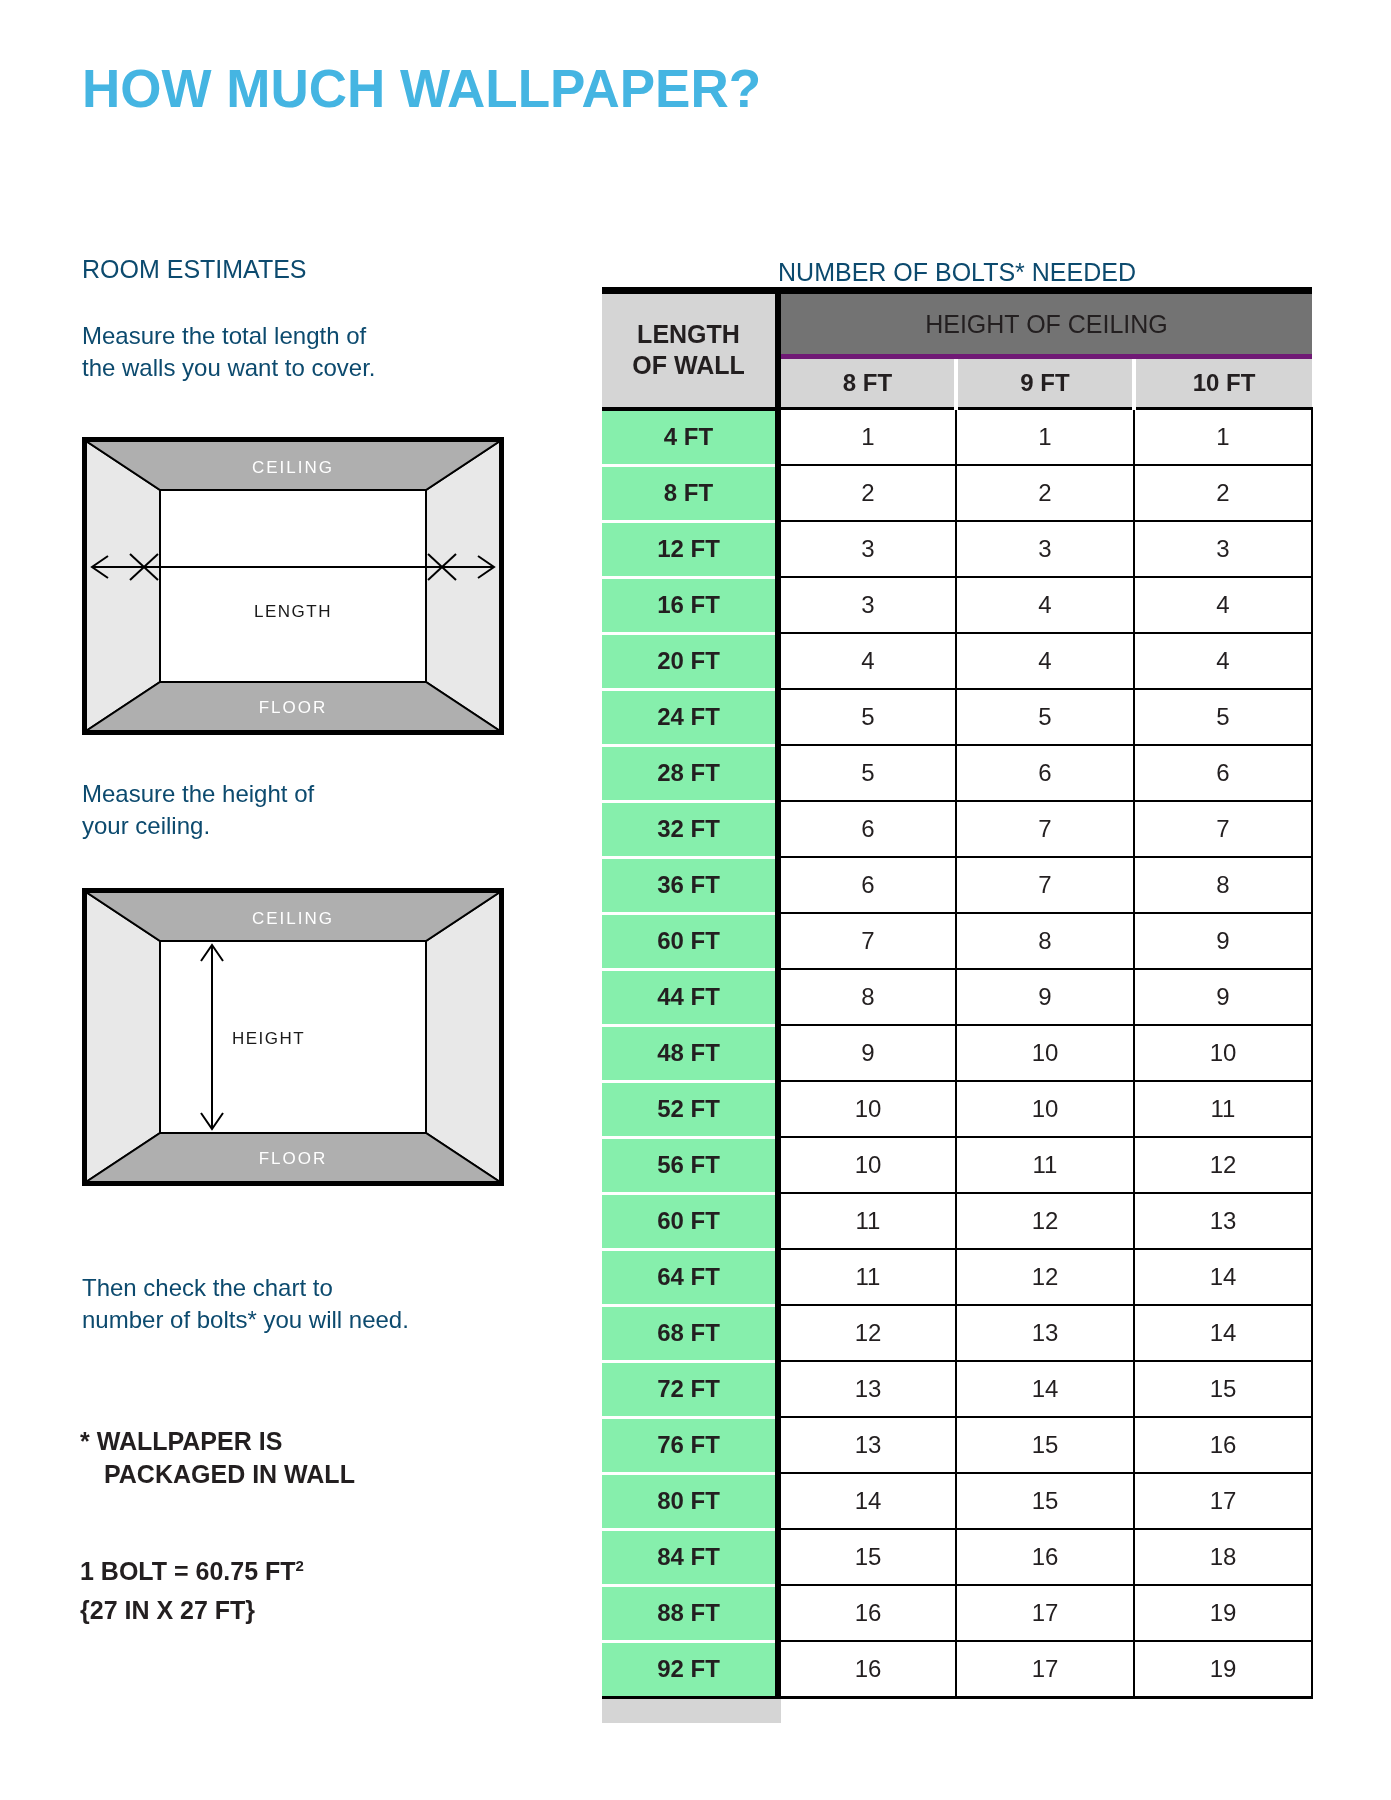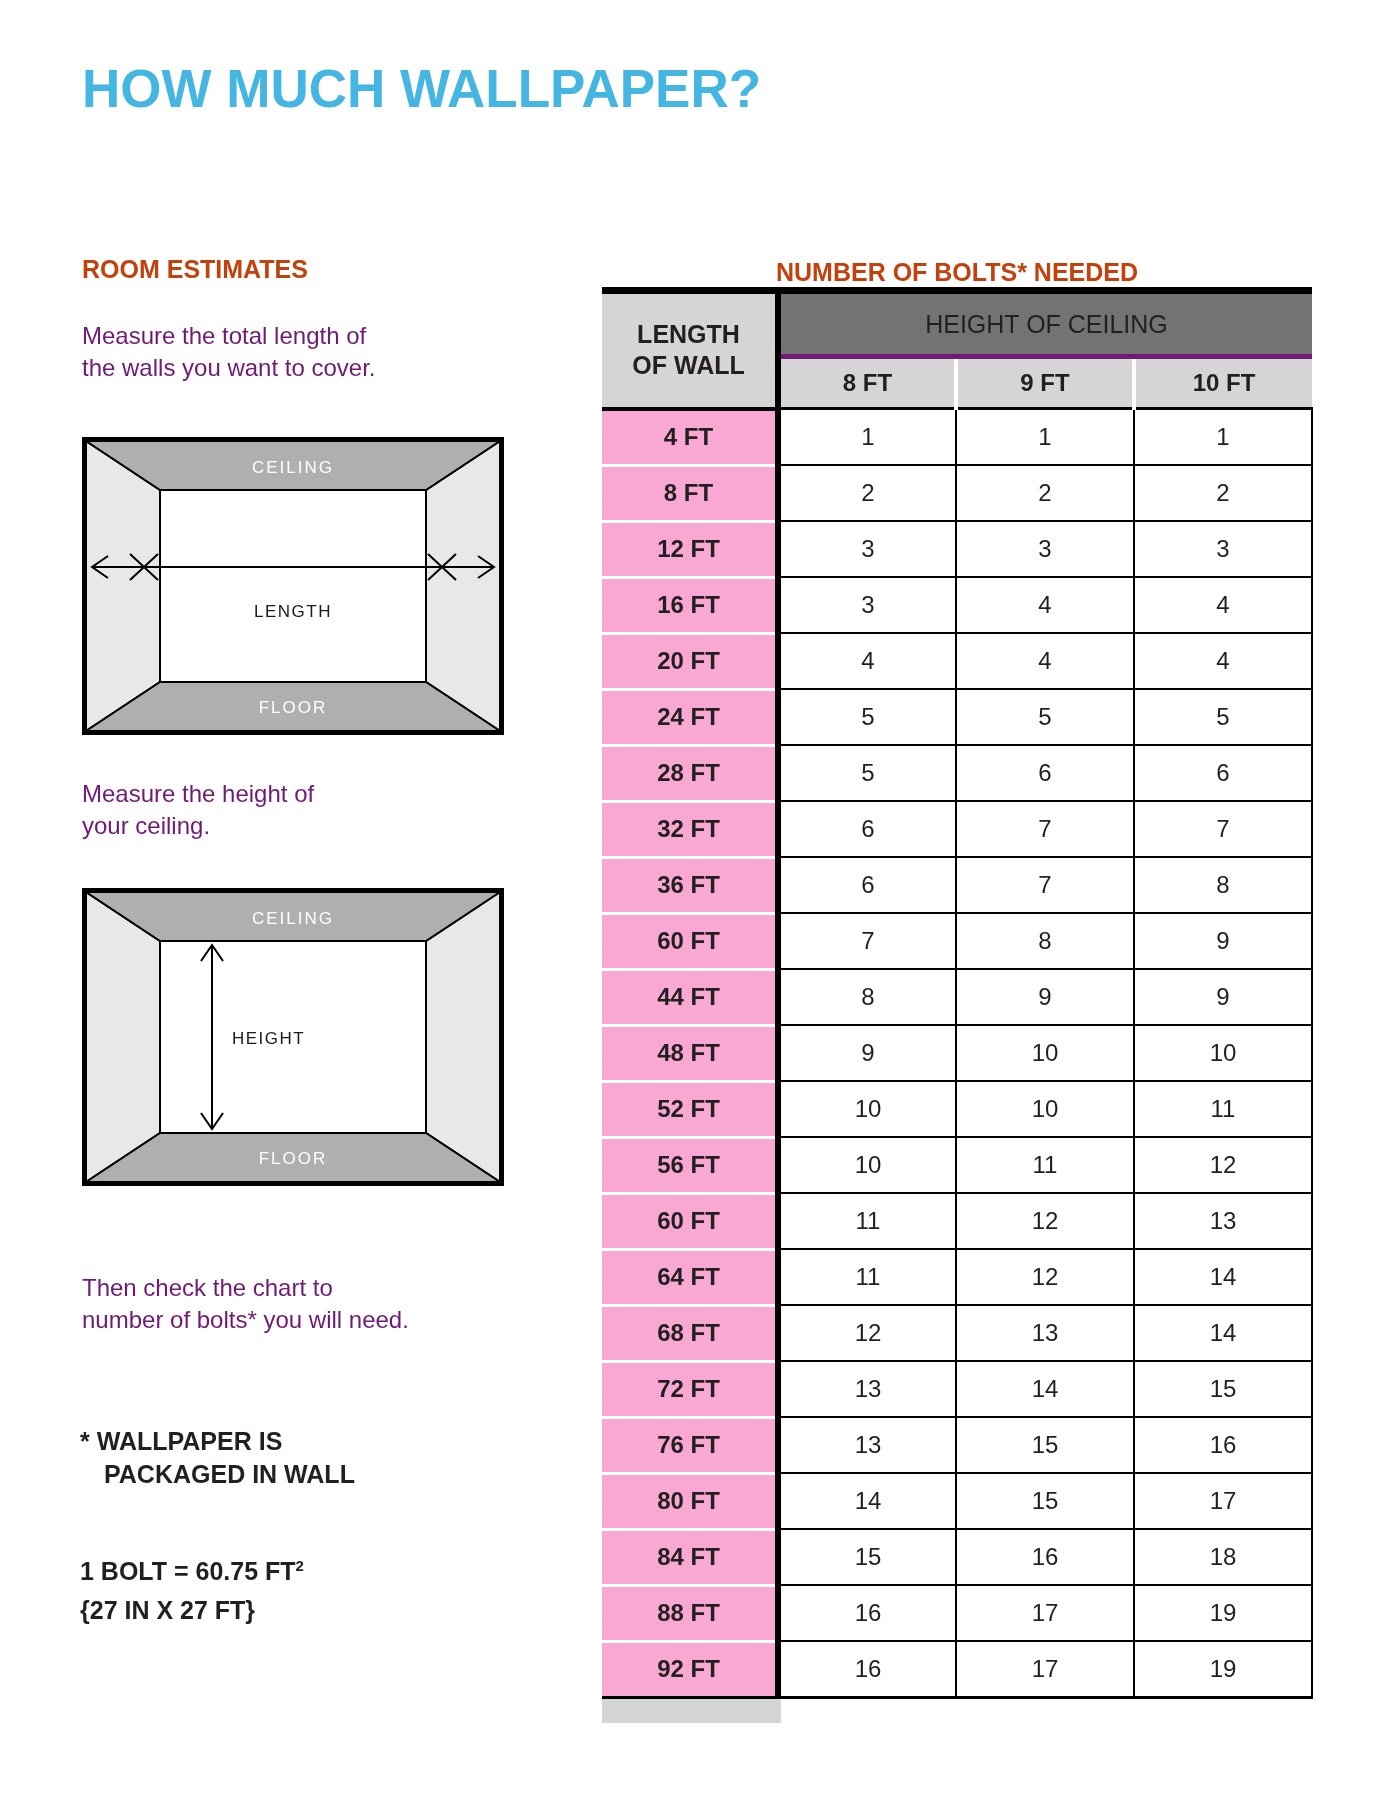"ROOM ESTIMATES" .section-heading { color: #c2410c -> #0c4a6e; font-weight: bold -> normal }
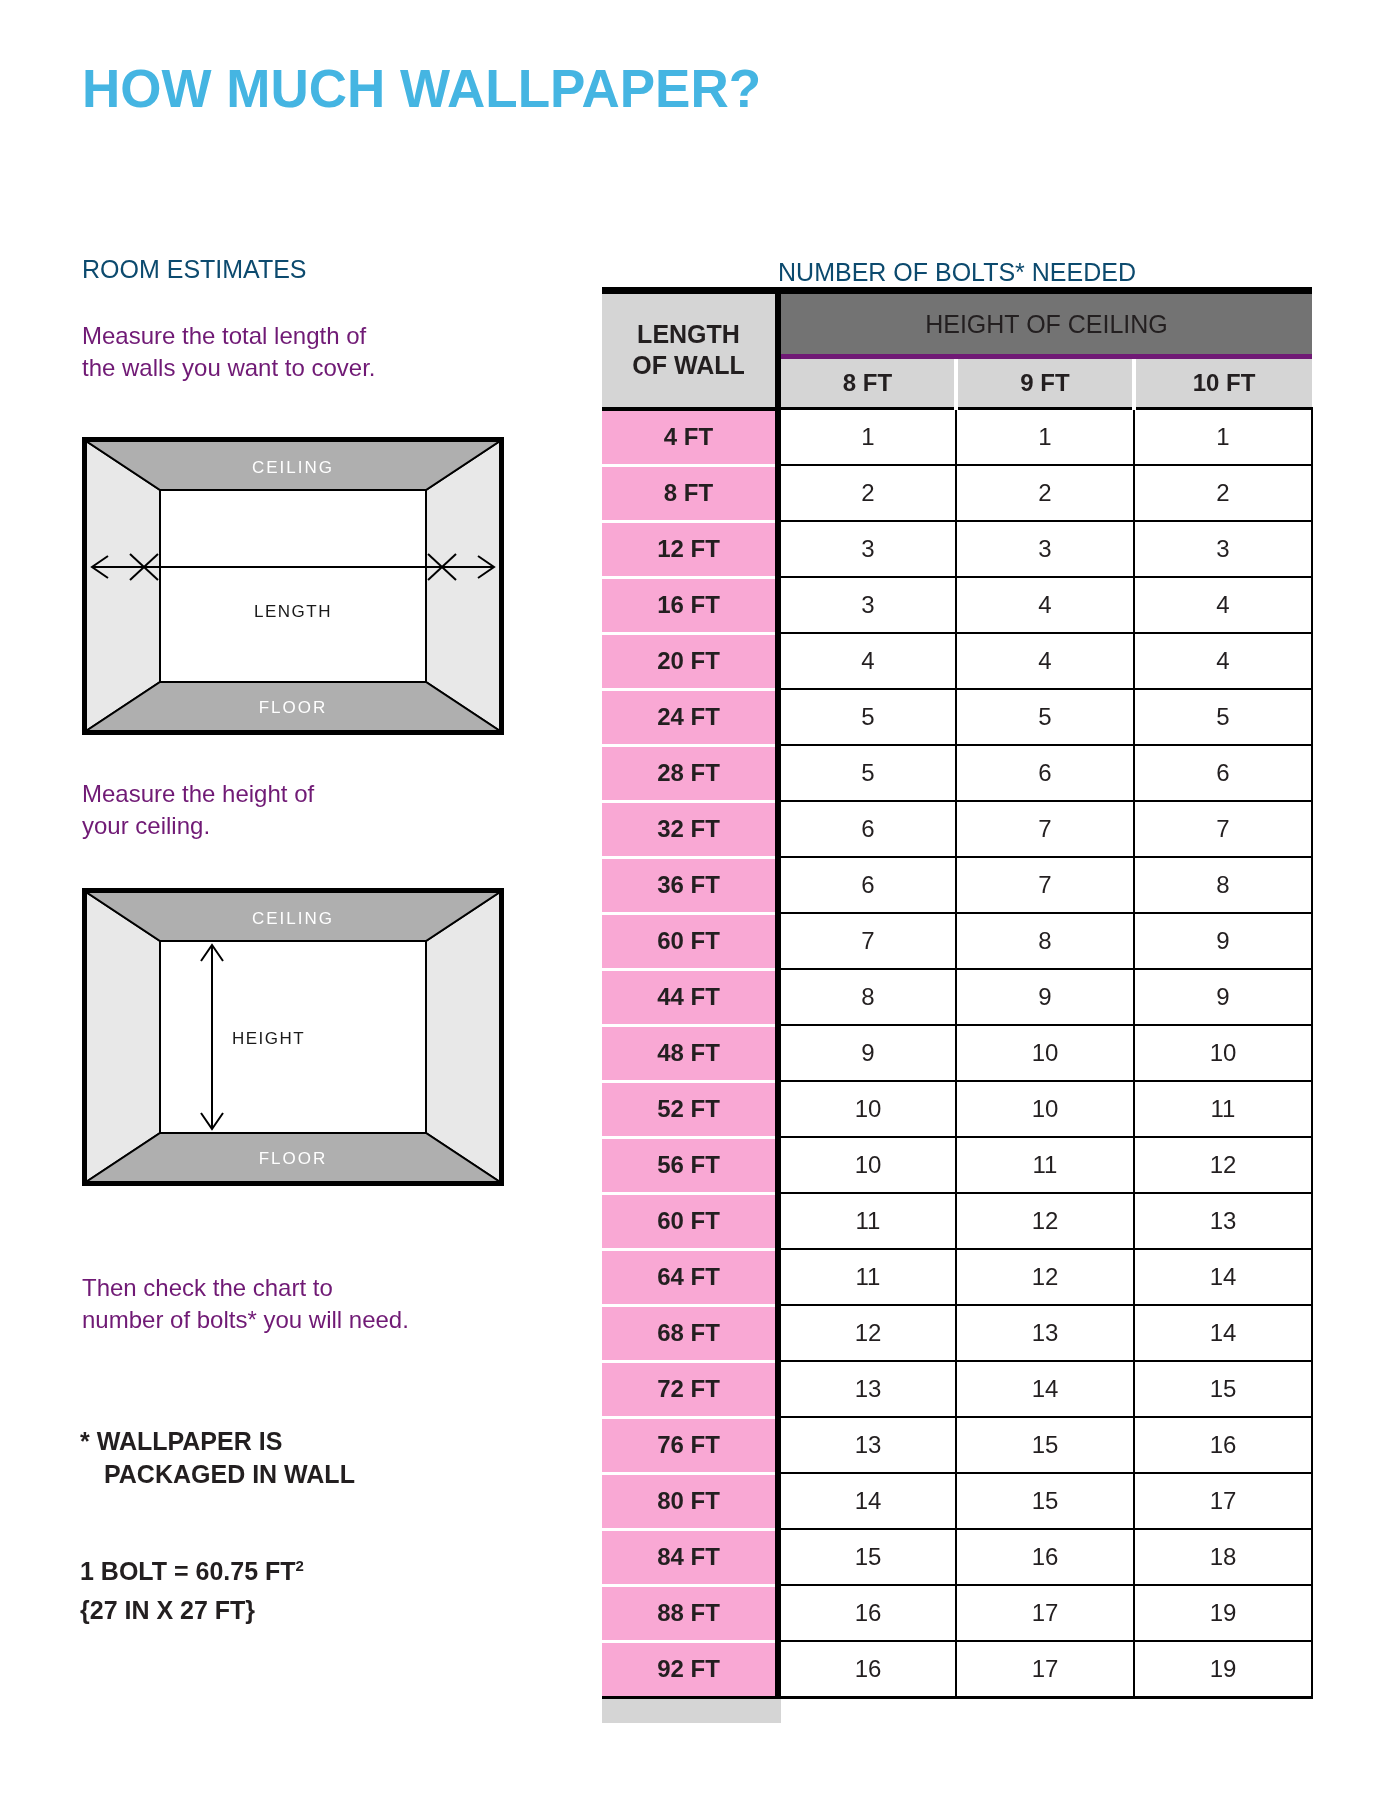"Measure the total length of" .para { color: #701a75 -> #0c4a6e }
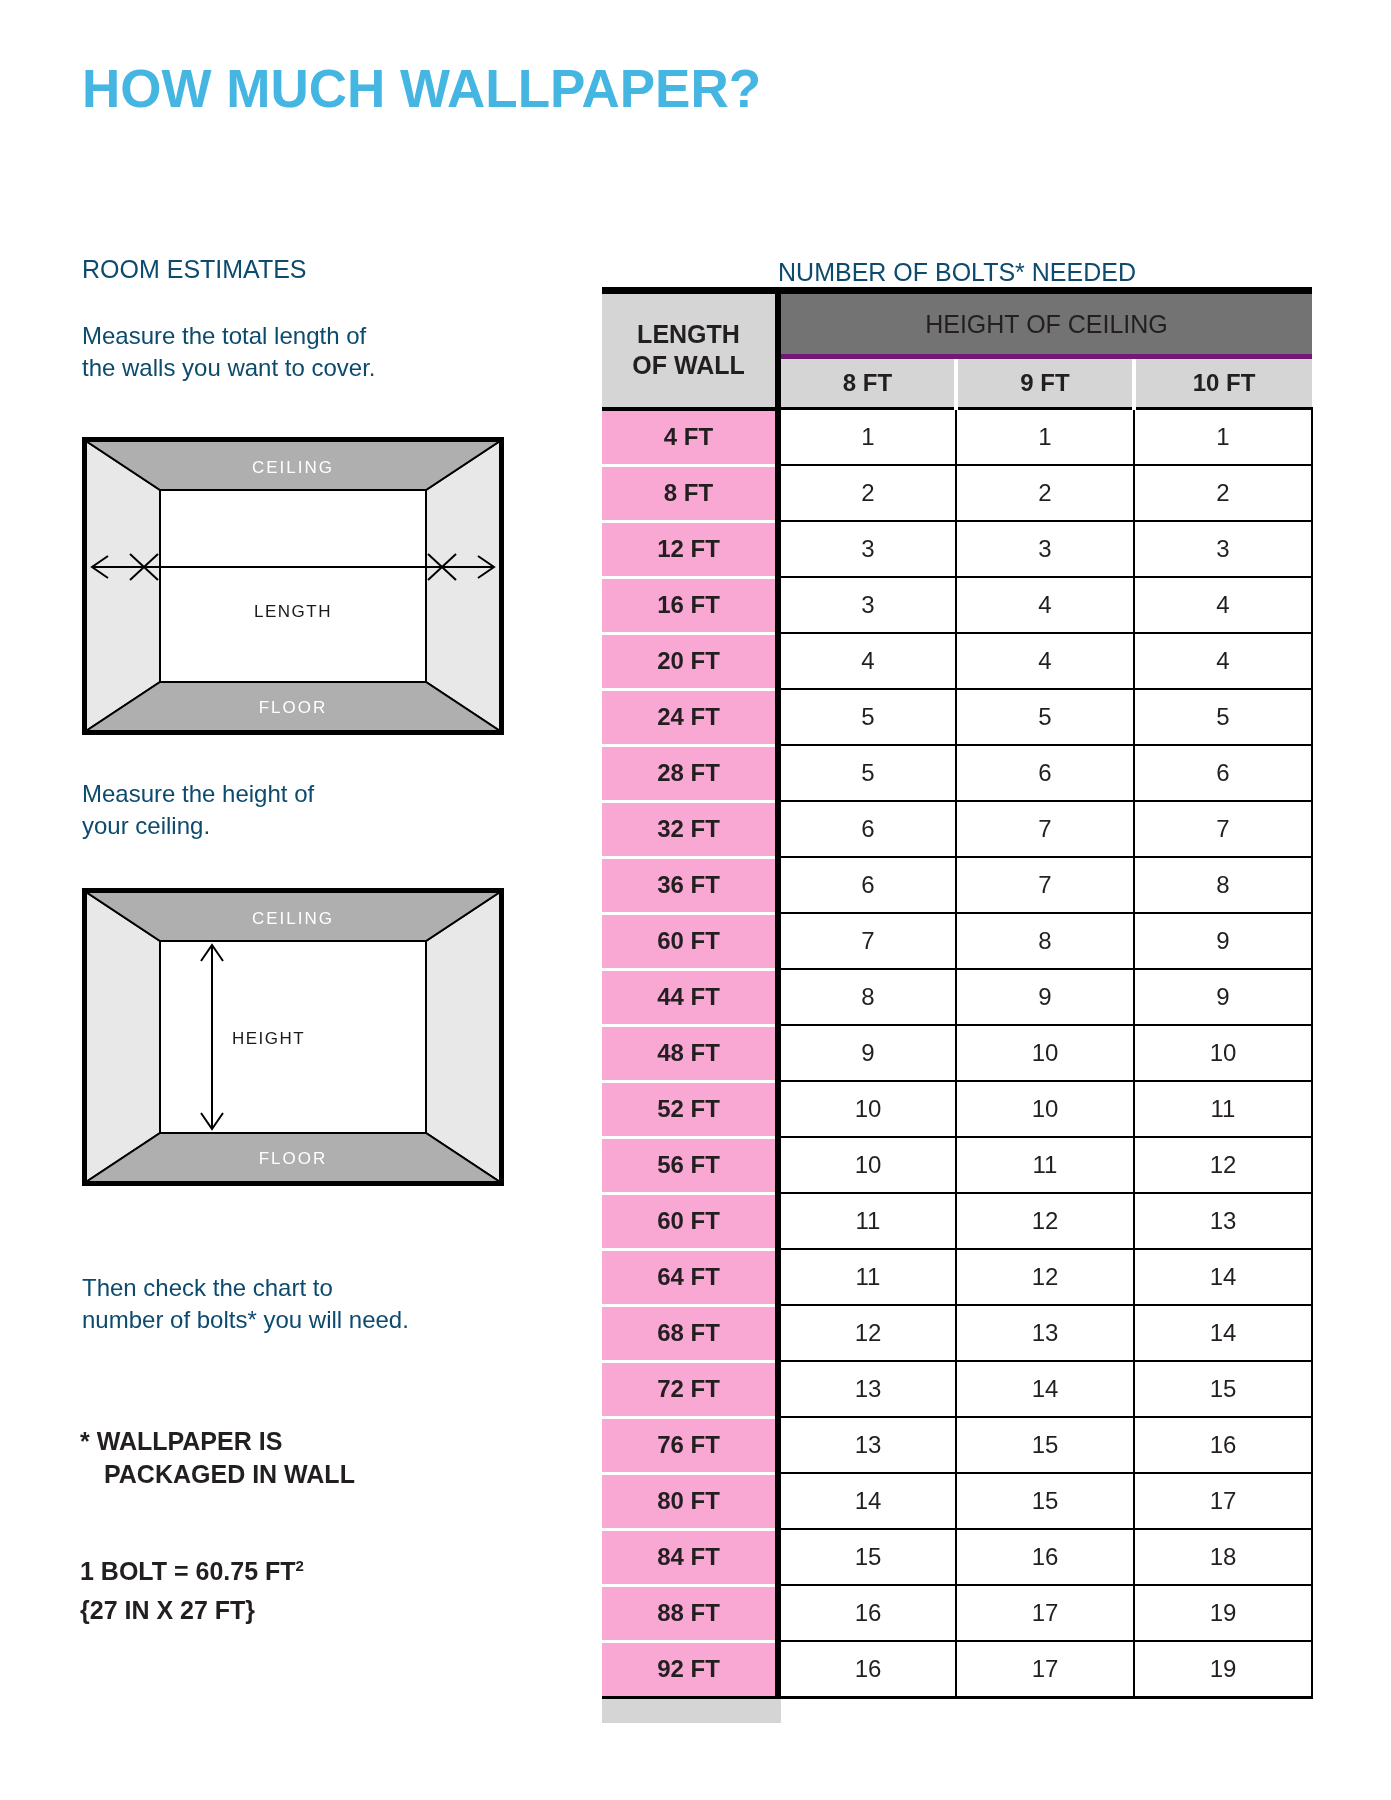"4 FT" .bolt-table tbody th { background: #f9a8d4 -> #86efac }
